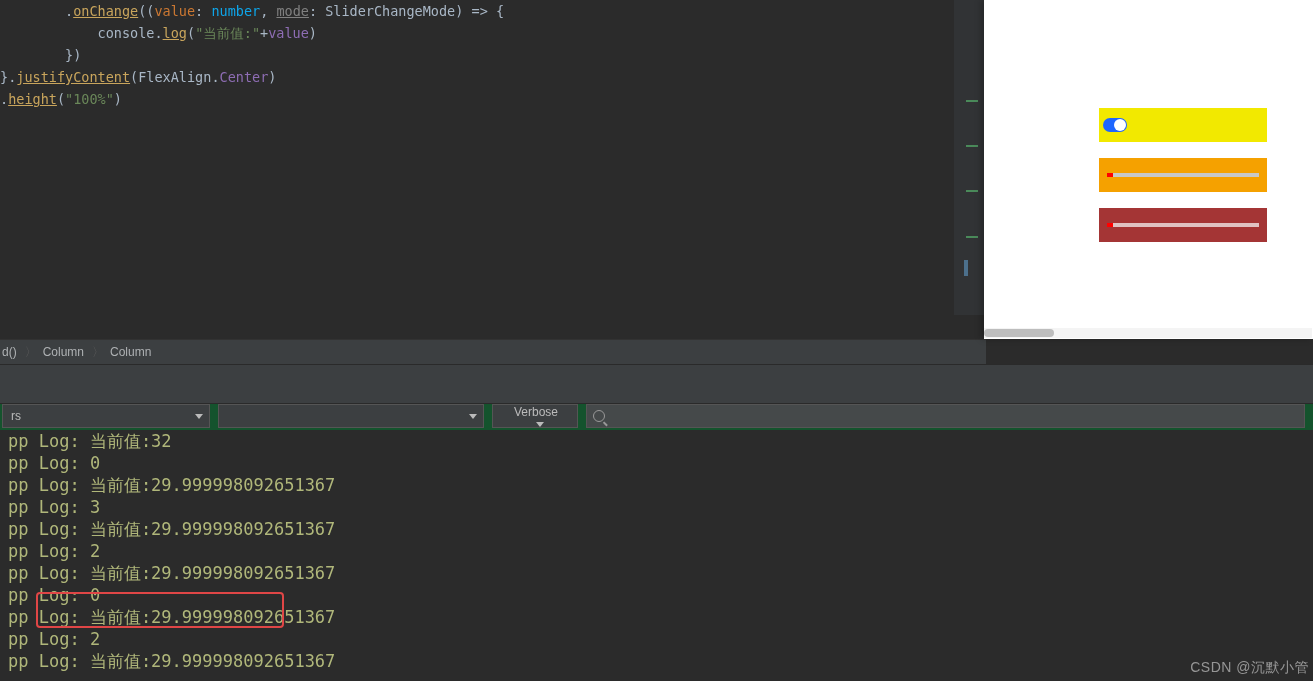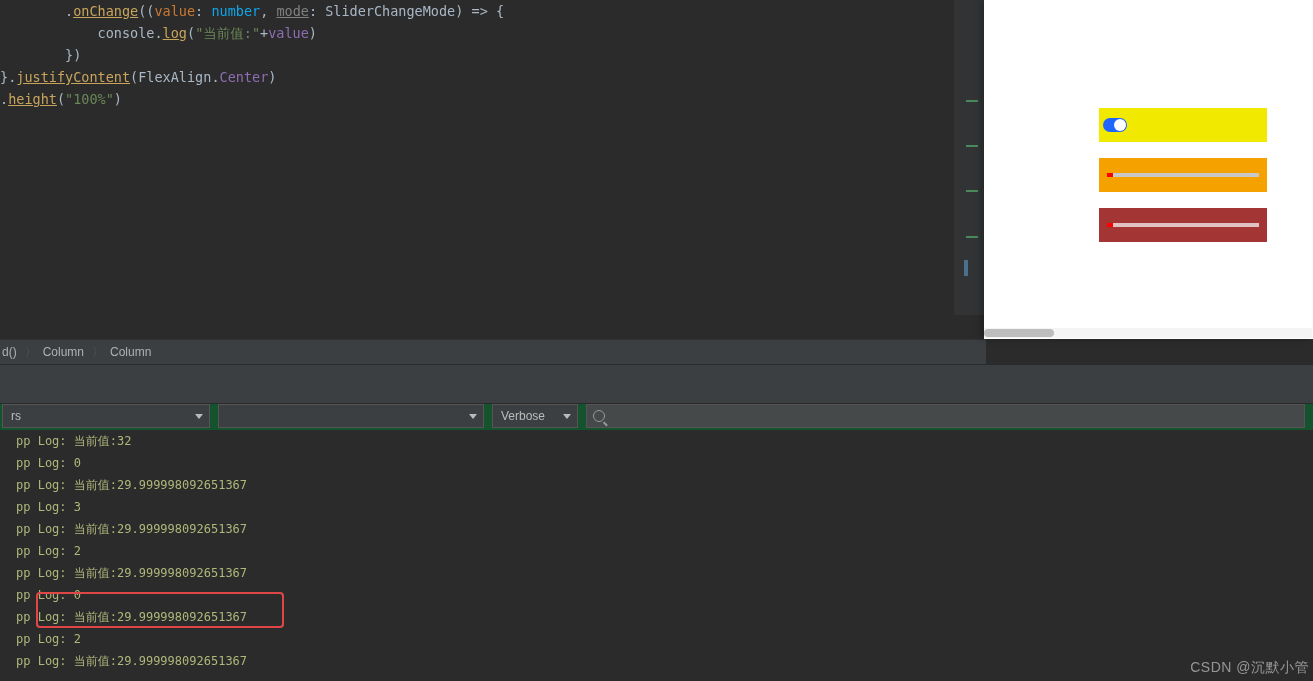"Verbose" .combo.c3 { flex-direction: none -> column }
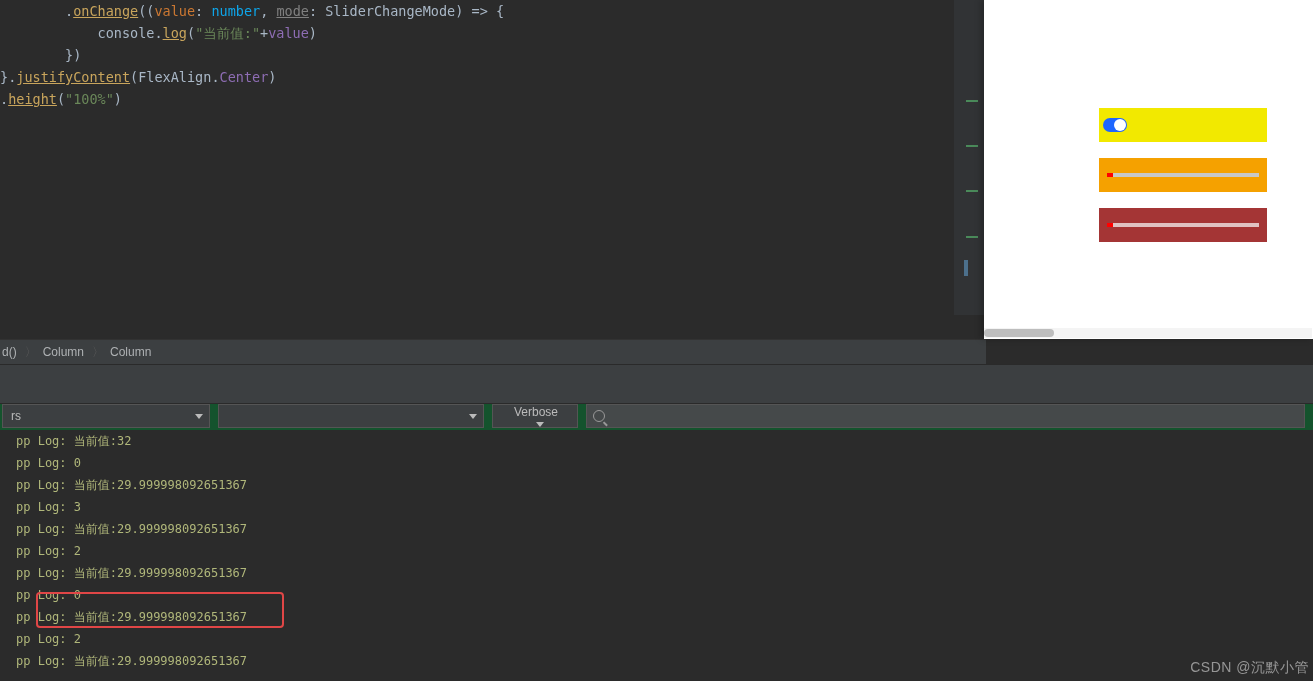"pp Log: 当前值:32" .log-pane { font-size: 12px -> 17px; padding-left: 16px -> 8px }
